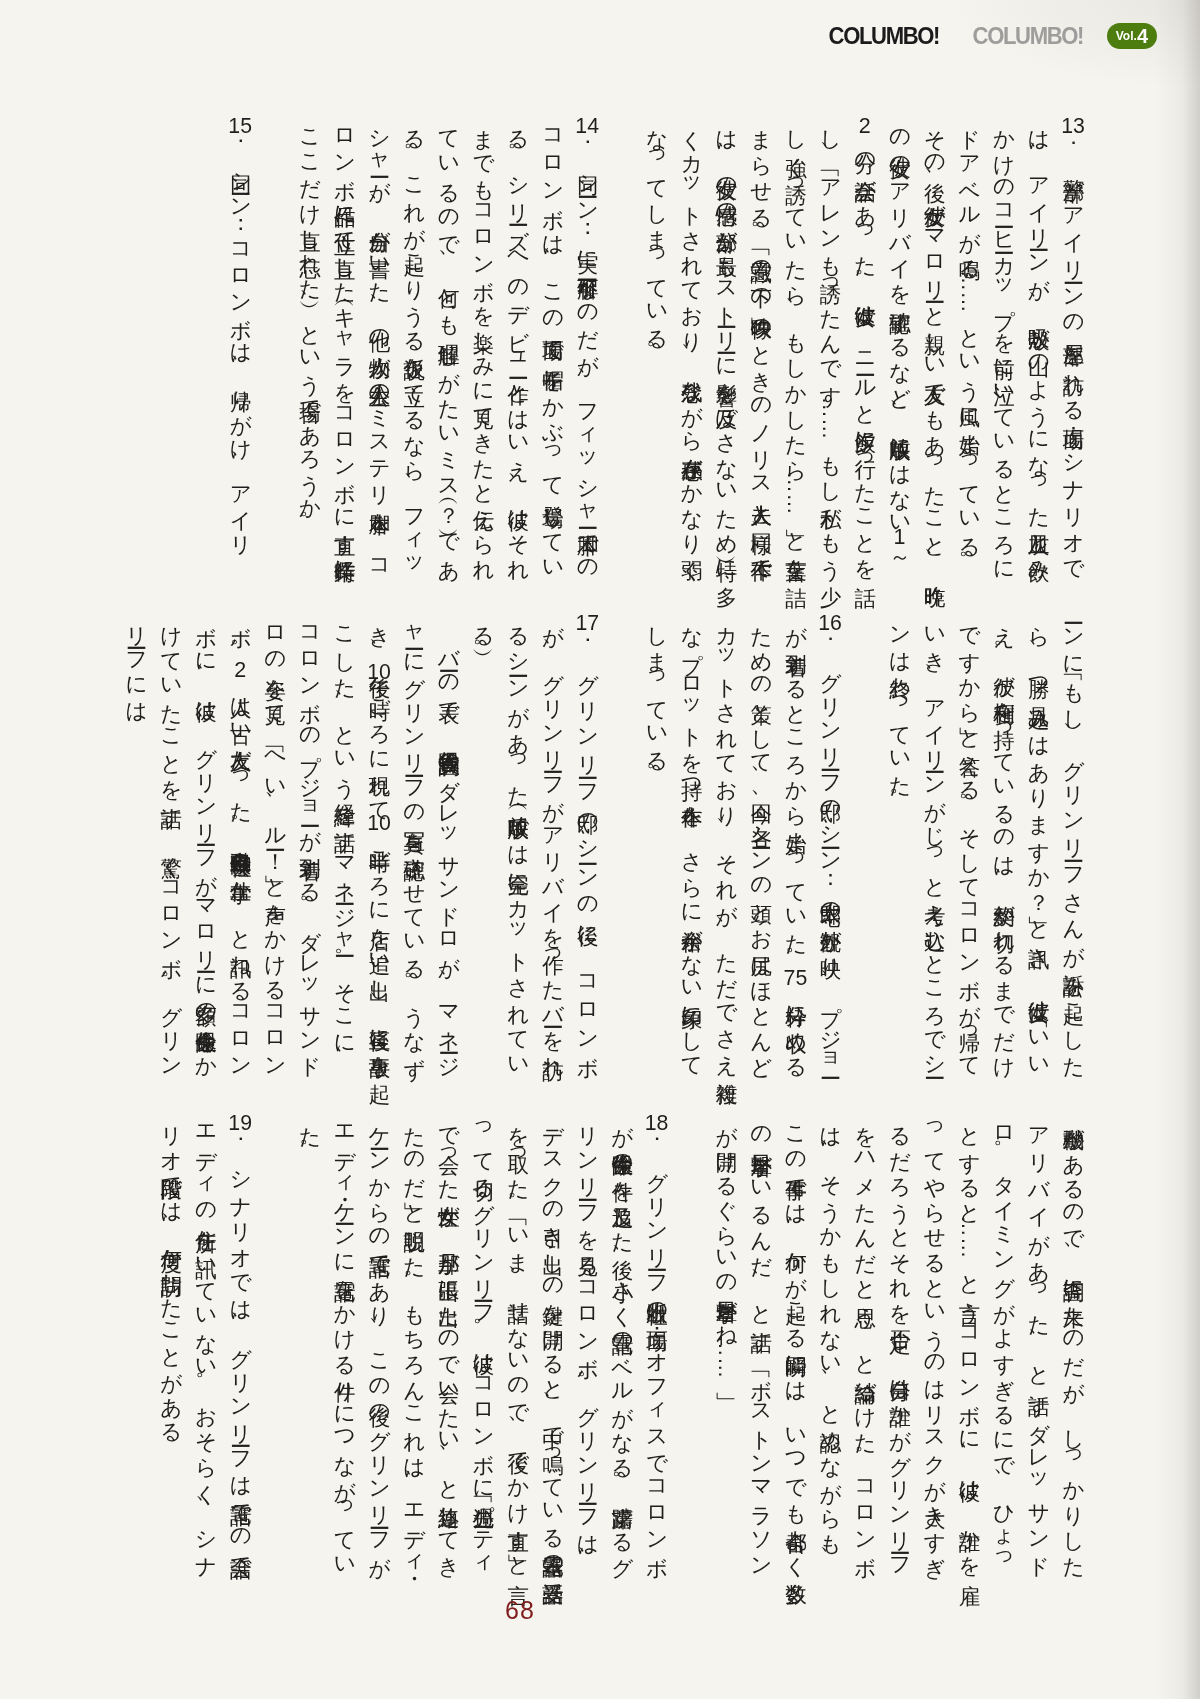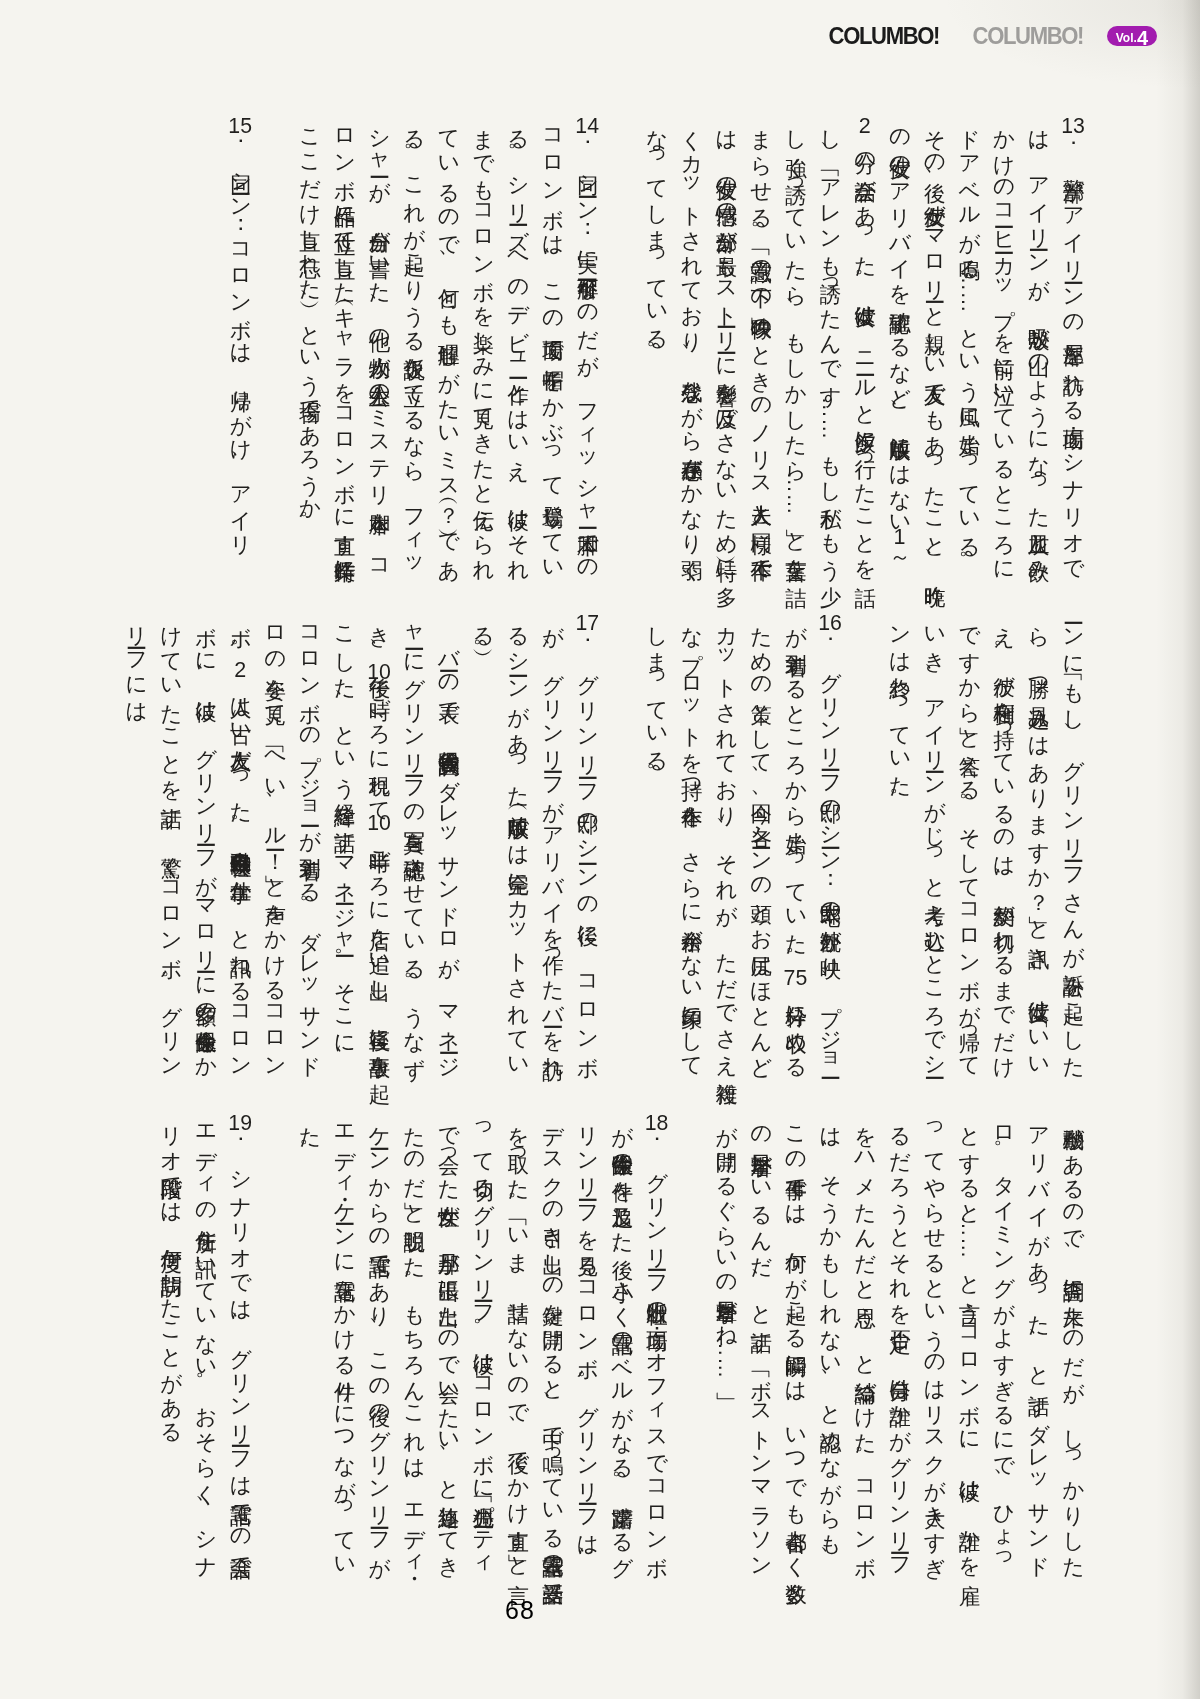"Vol." .vol-badge { align-items: flex-start -> center; background: #a21caf -> #4d7c0f; height: 20px -> 26px }
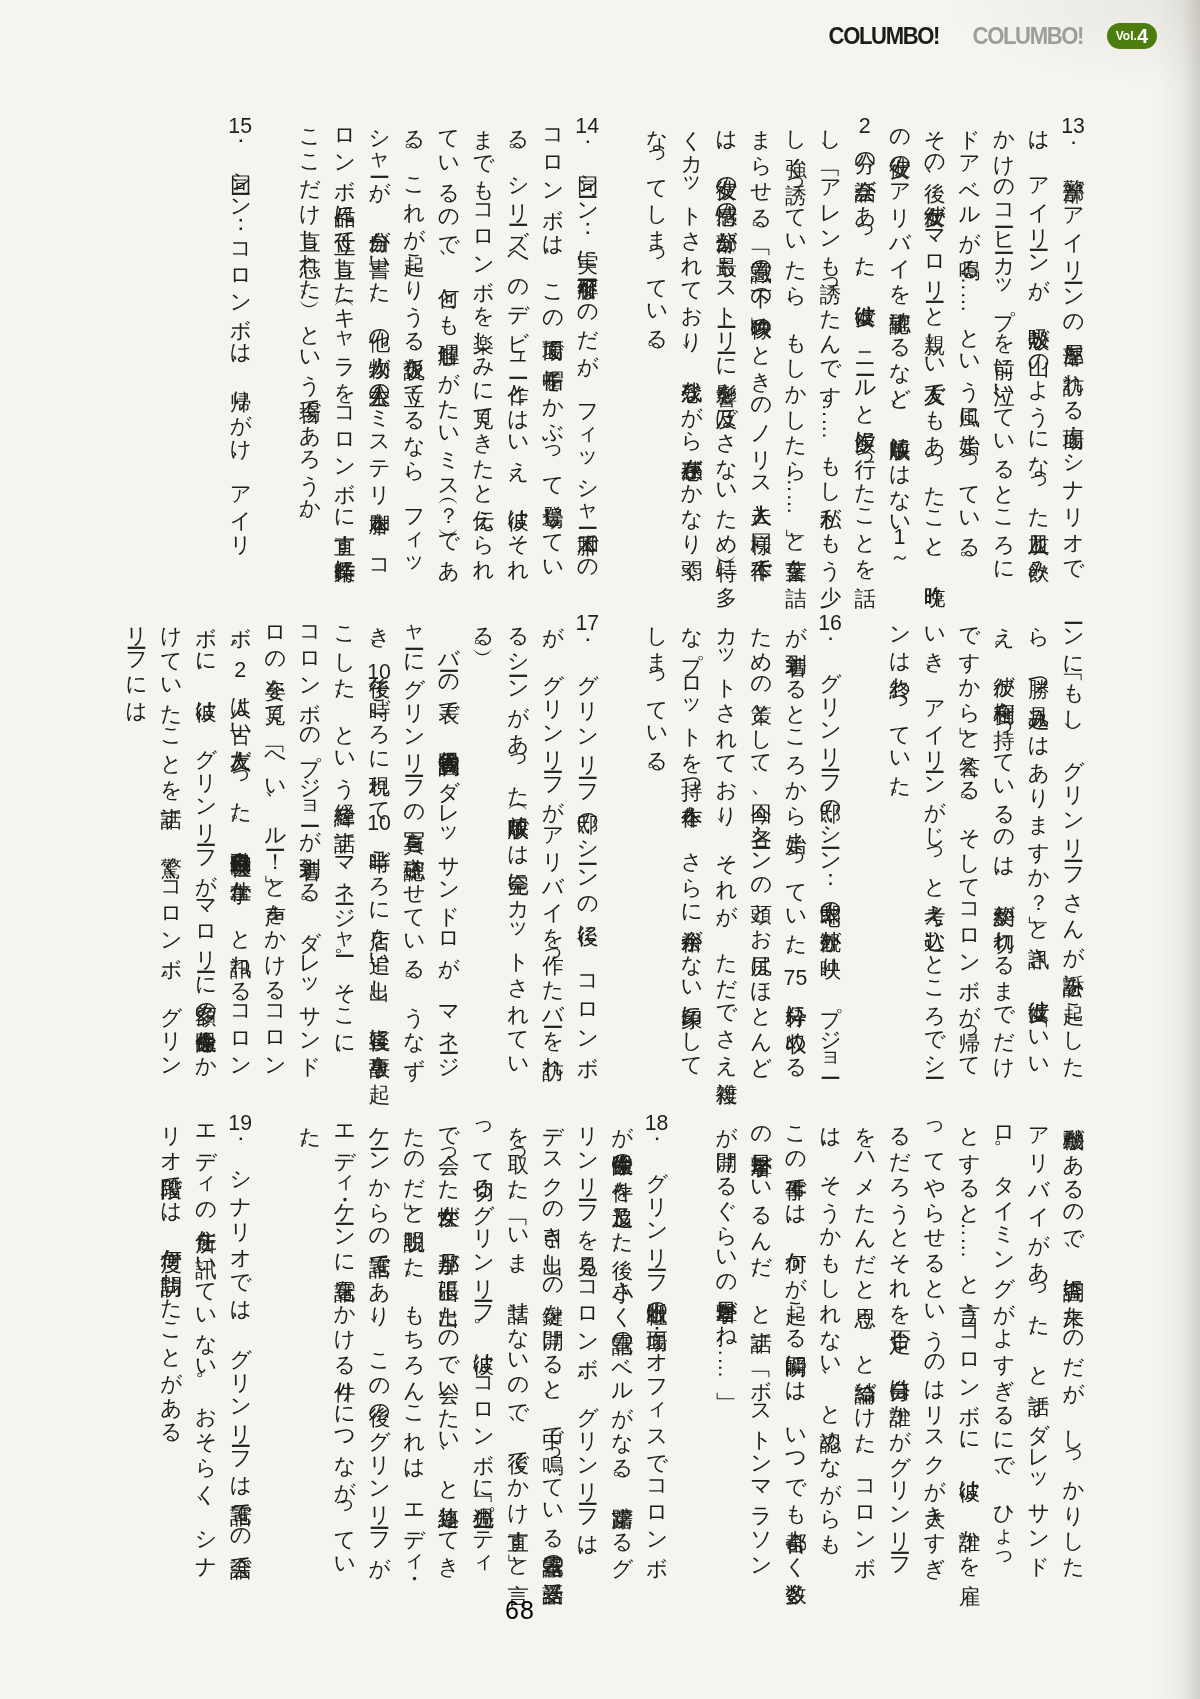"68" .pagenum { color: #000000 -> #7f1d1d }
